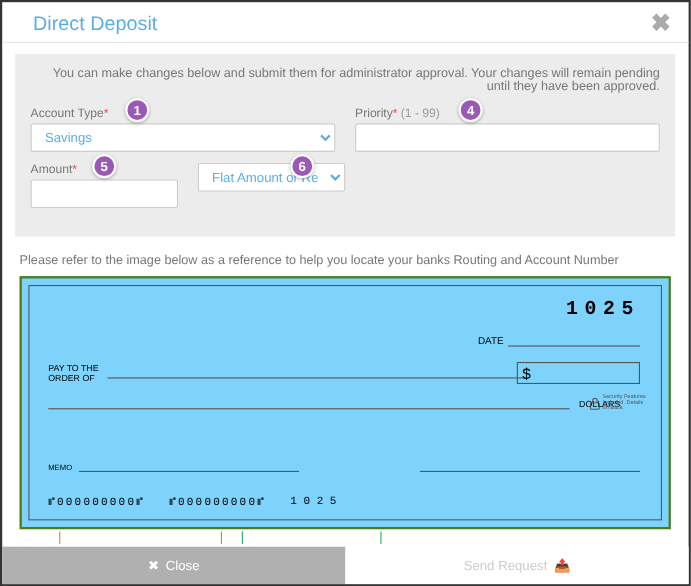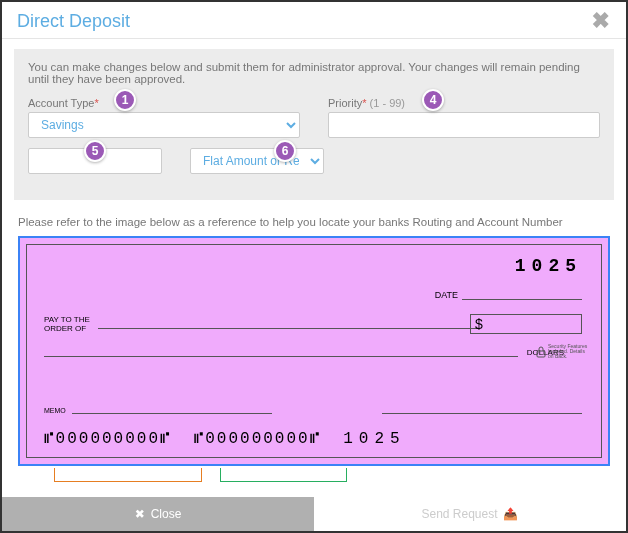"Direct Deposit" .modal-header { padding: 8px 16px 6px 15px -> 8px 16px 6px 28px }
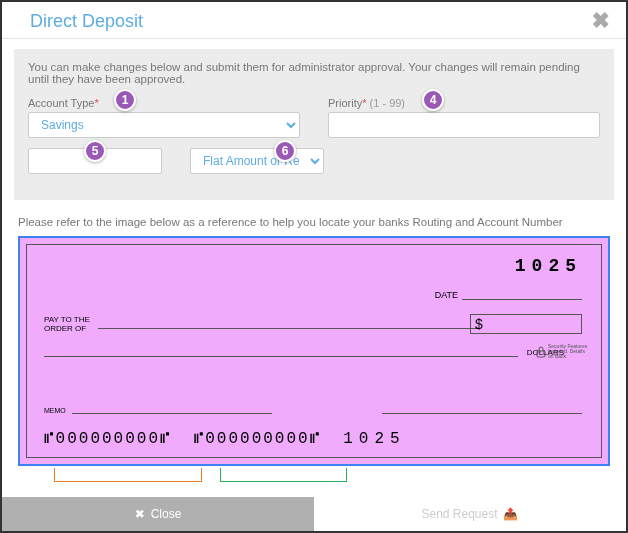"You can make changes below" .instructions { text-align: none -> right }
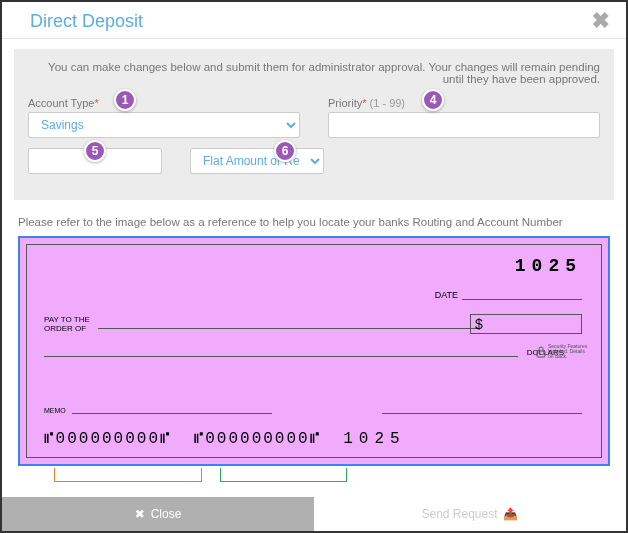"Account Type*" .form-row { gap: 28px -> 18px }
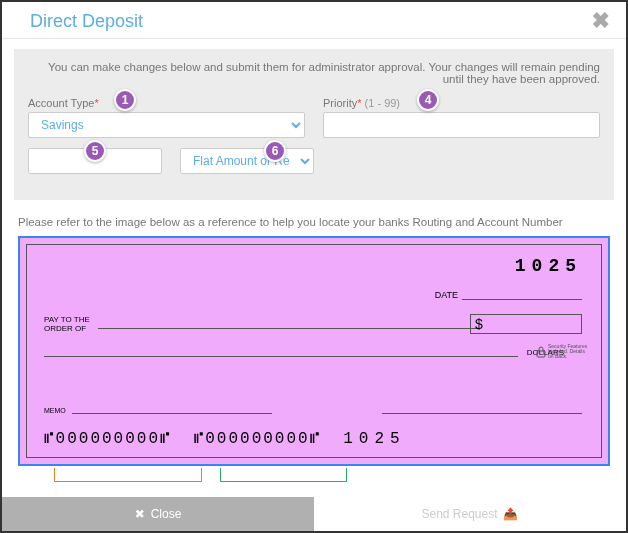"Amount*" label.label { html: none -> <label><span>Amount</span><span>*</span></label> }
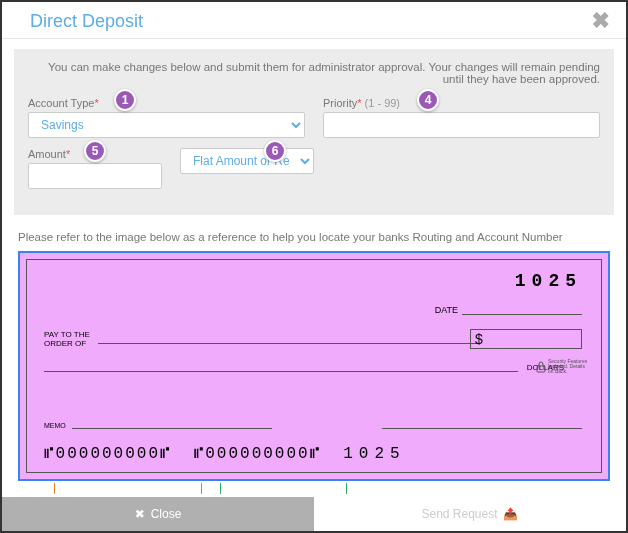"1025" .check { background: #f0abfc -> #7dd3fc; border: 2px solid #3b82f6 -> 2px solid #4d7c0f }
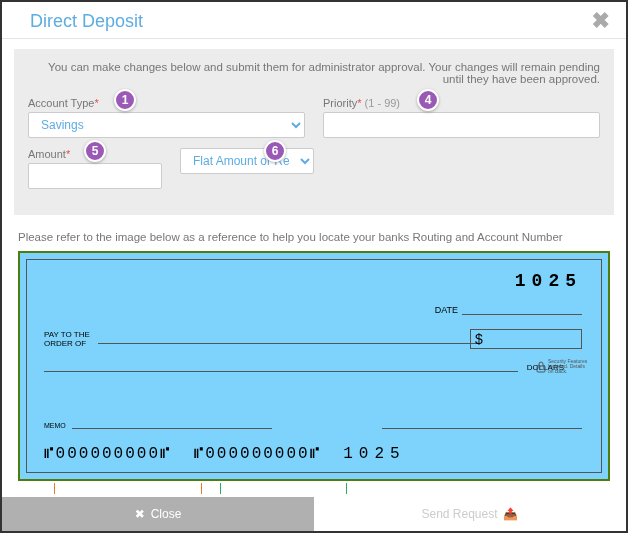"⑈000000000⑈" .micr { font-size: 16px -> 10px }
